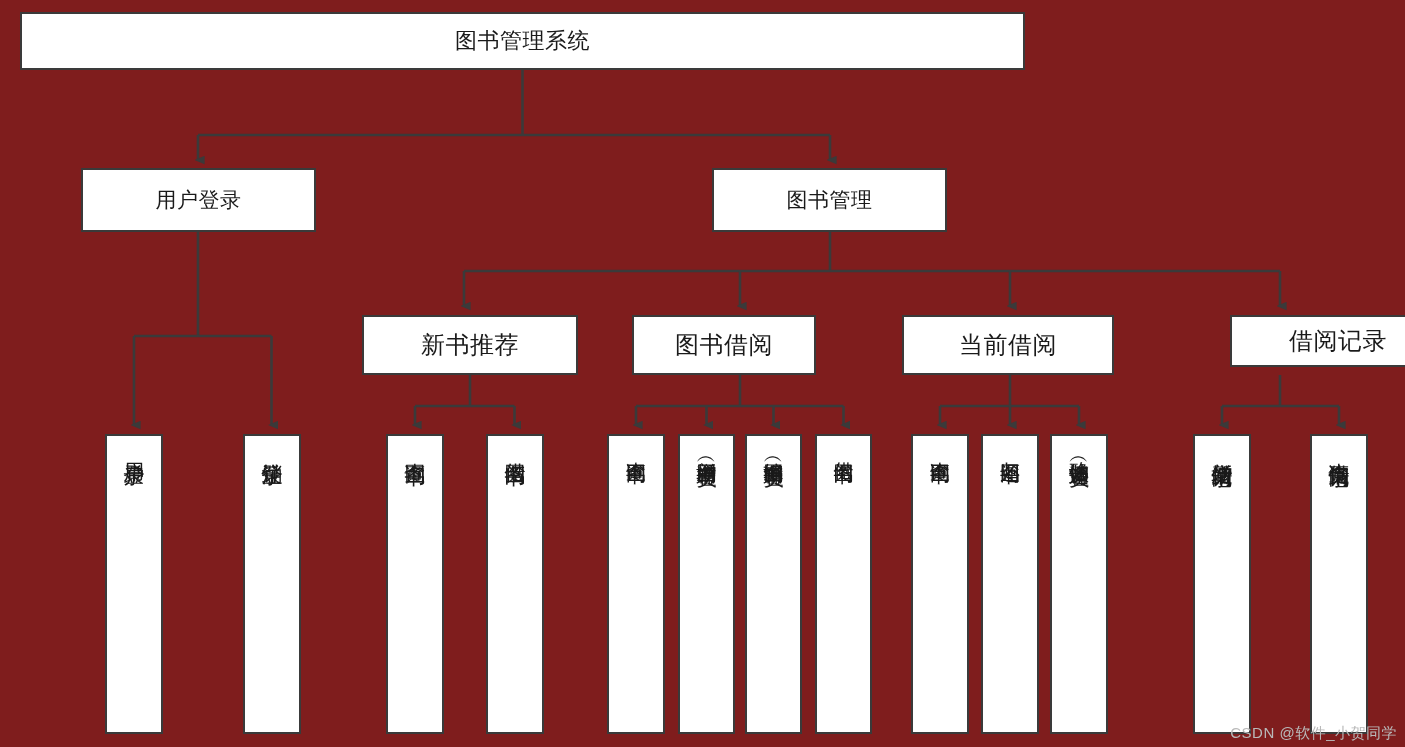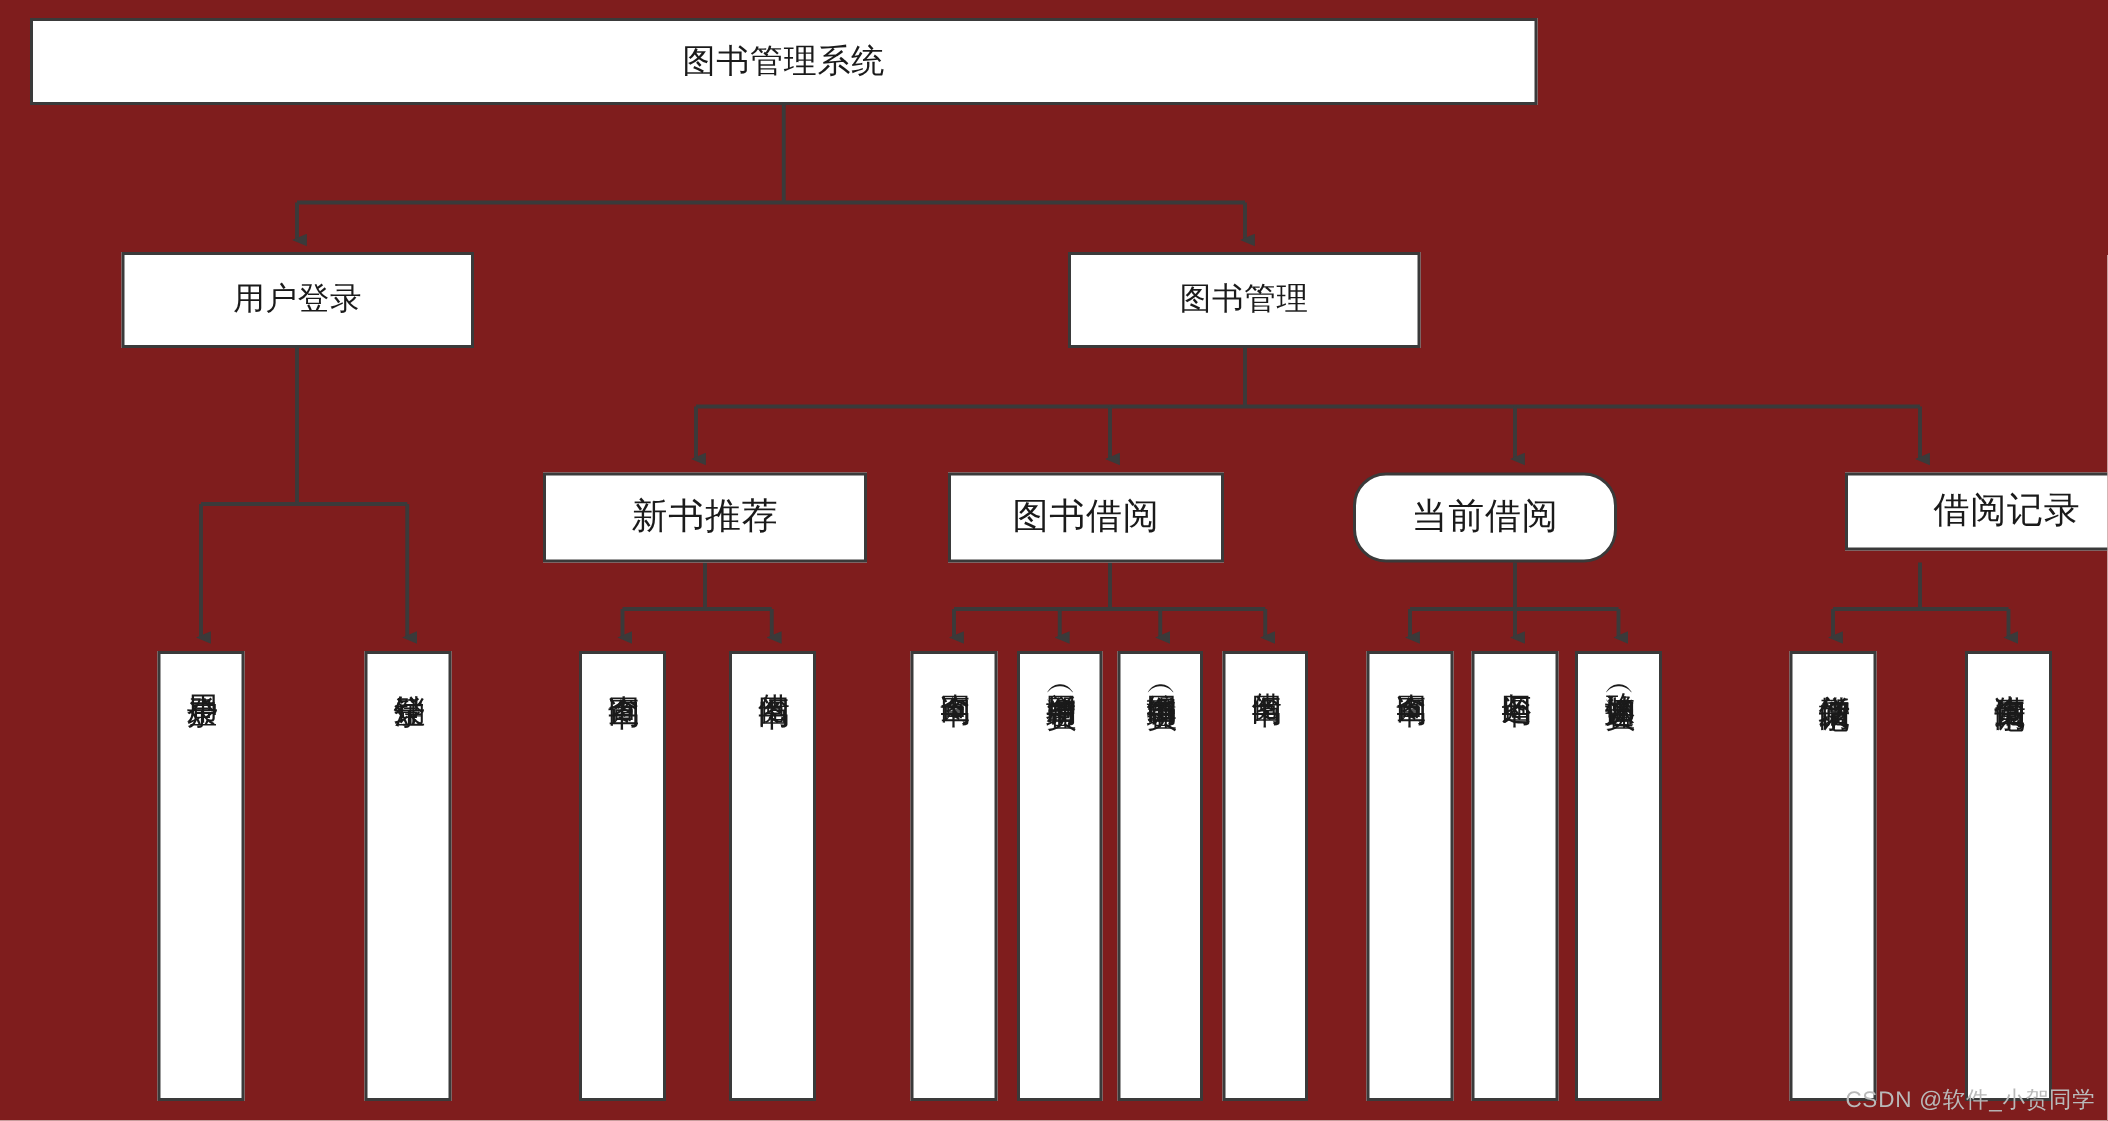"当前借阅" div.node { border-radius: 22px -> none; width: 176px -> 212px }
